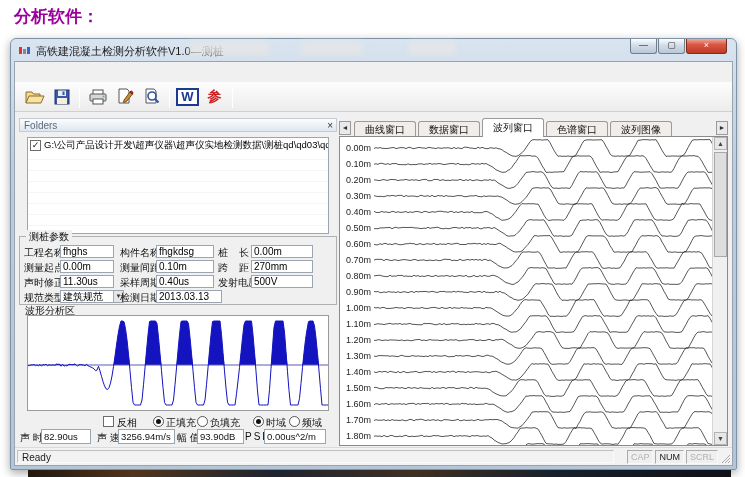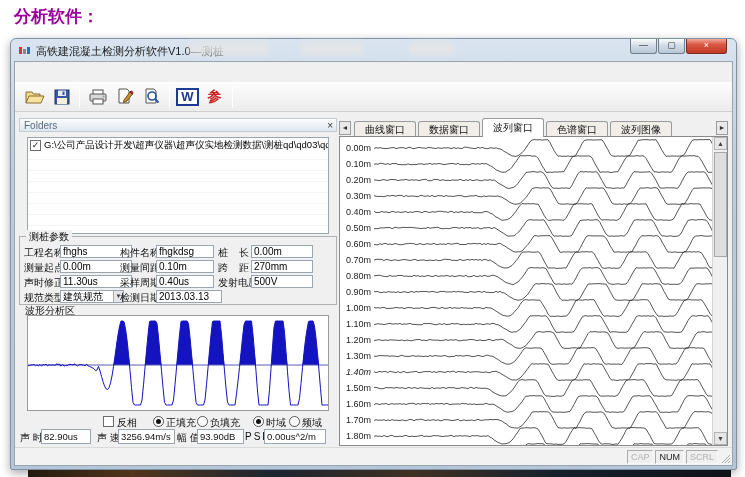"fhghs" .c1f { width: 72px -> 54px }
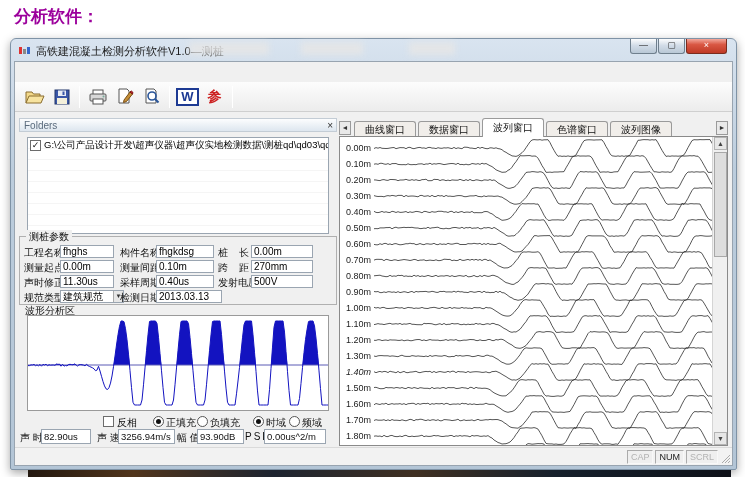"1.40m" div.trace-label { font-style: italic -> none }
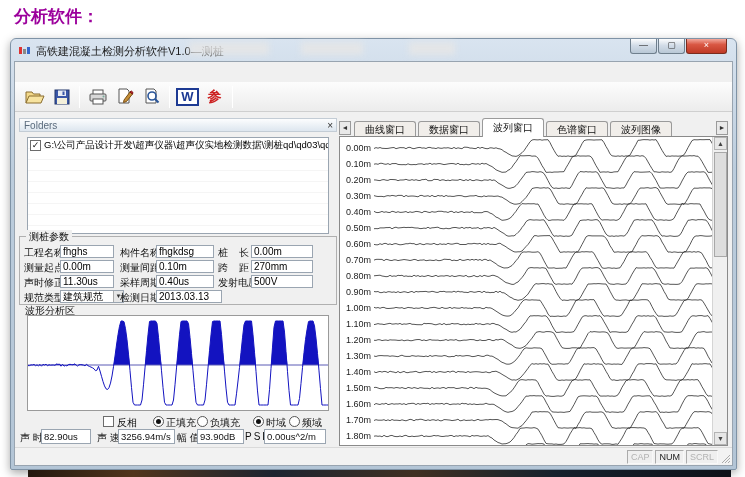"Ready" div.status-msg { html: none -> <div>Ready</div> }
